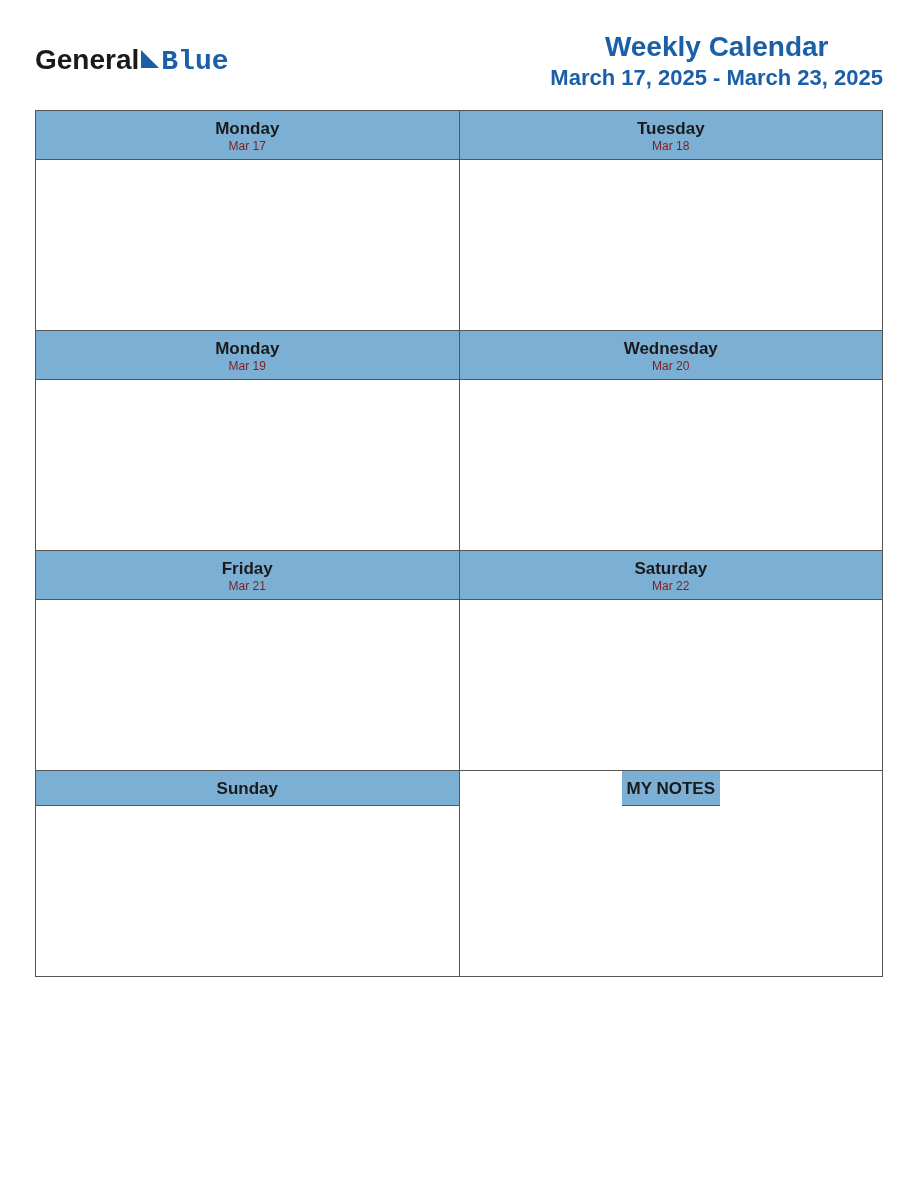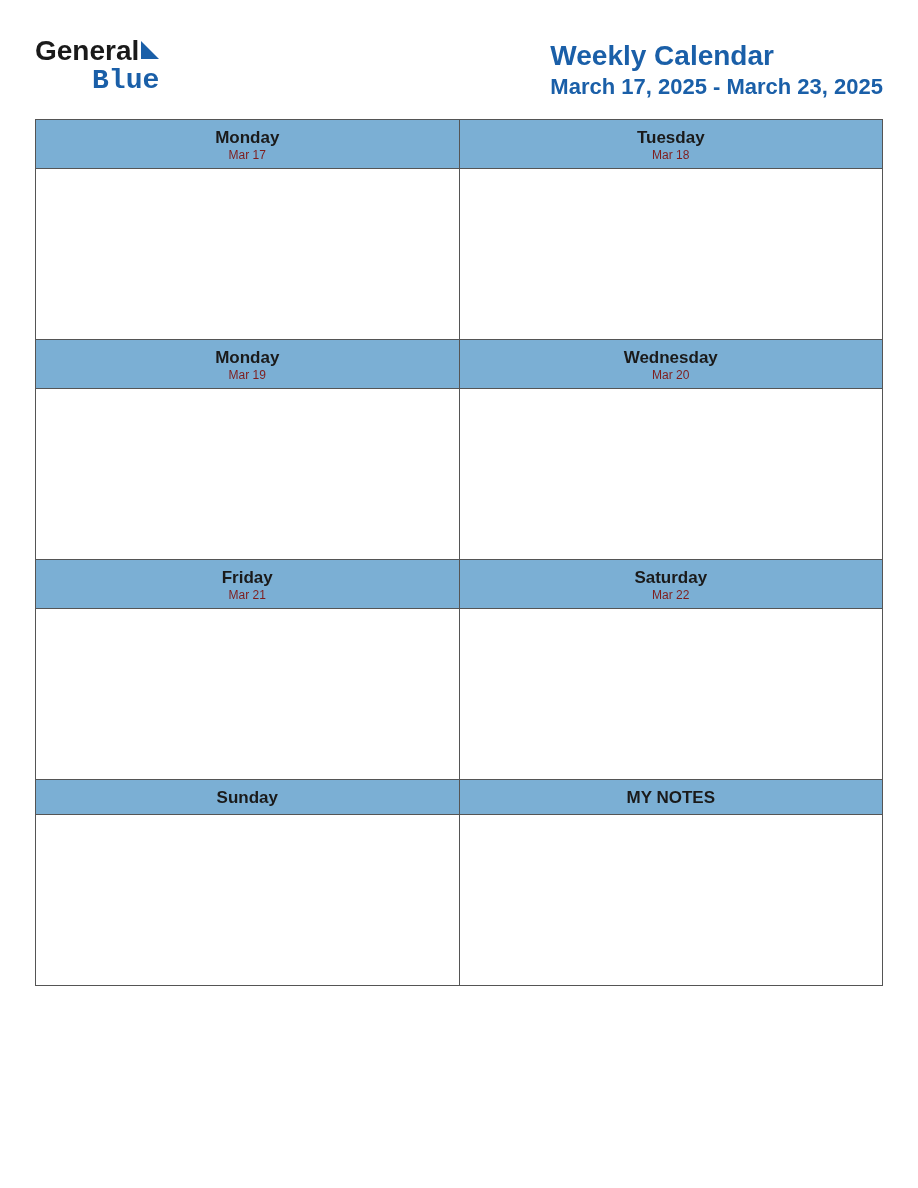"General" .logo-text-block { align-items: flex-end -> flex-start; flex-direction: column -> row }
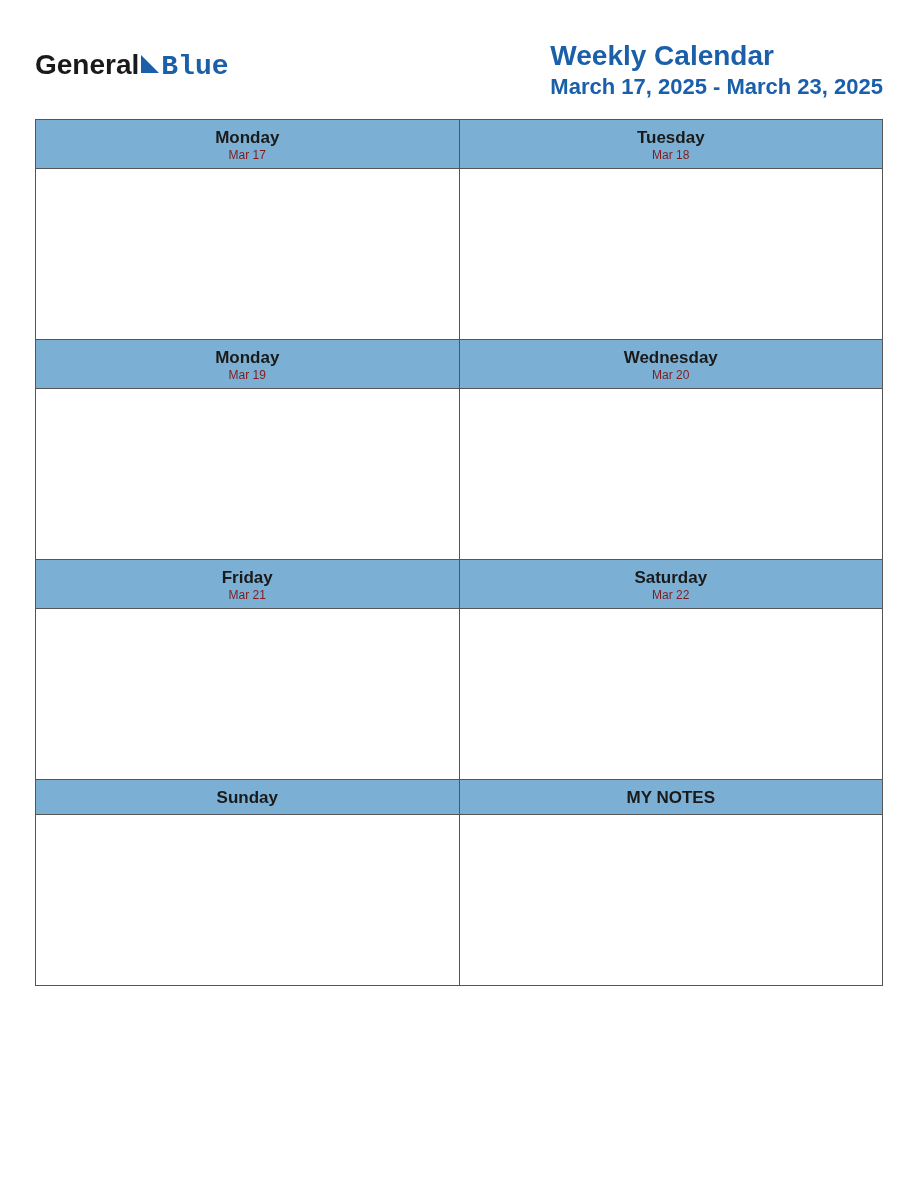"Weekly Calendar" .title-block { margin-top: 9px -> none; text-align: left -> center }
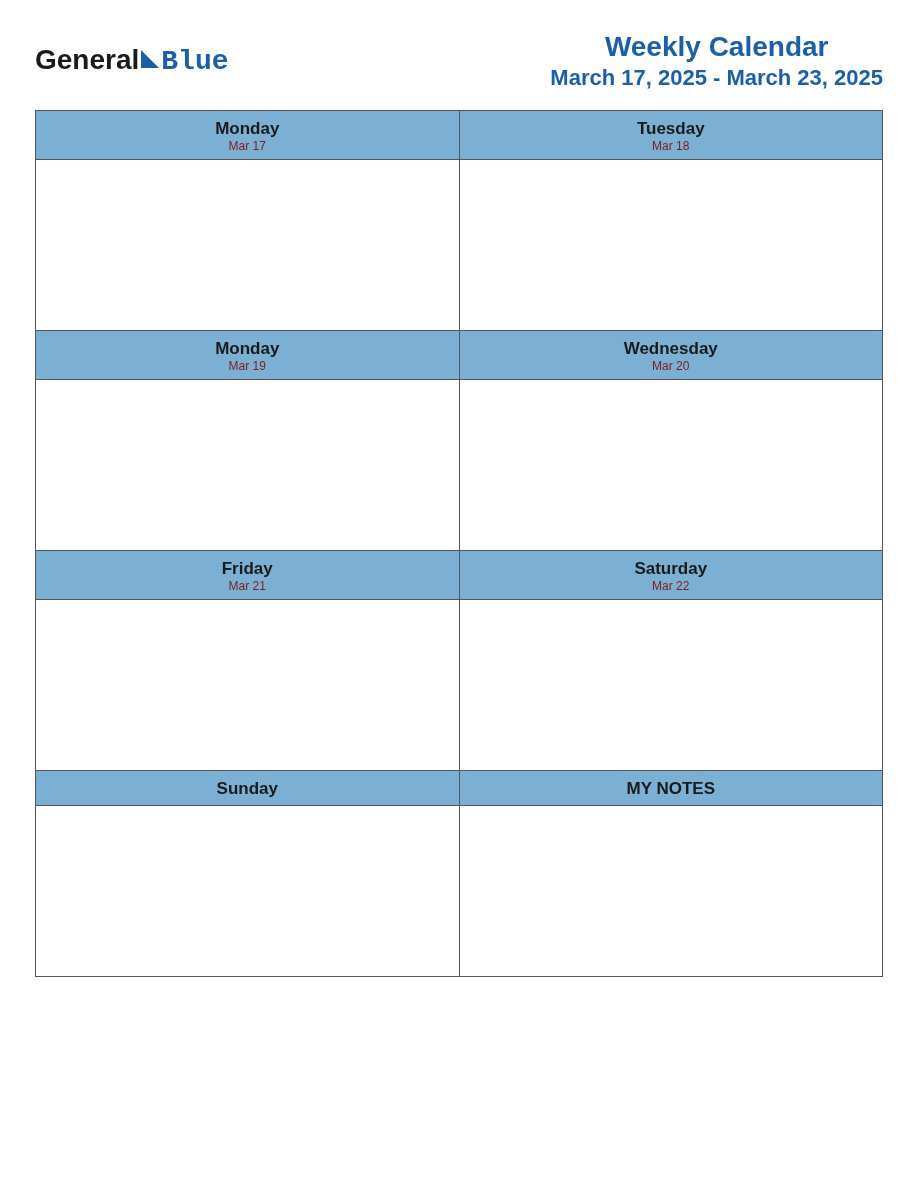"MY NOTES" .notes-cell { align-items: none -> center }
